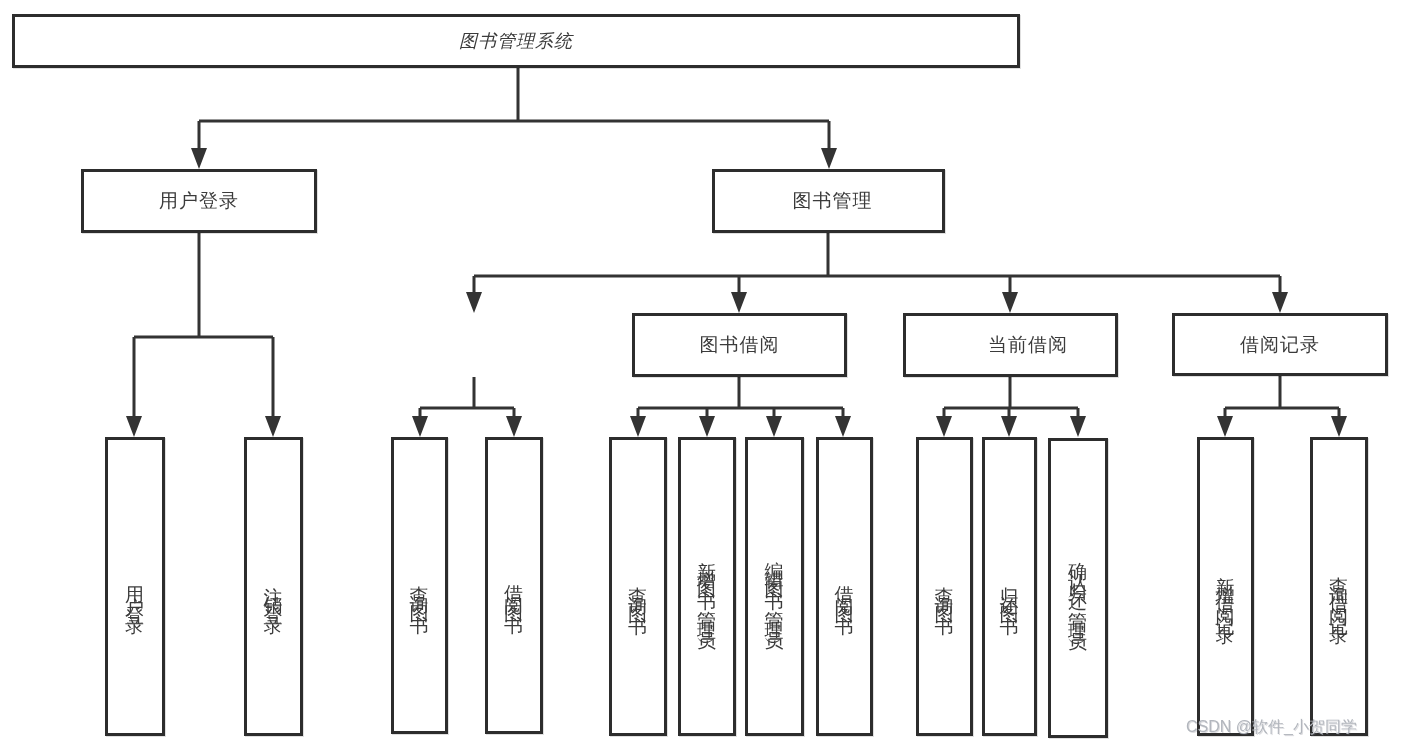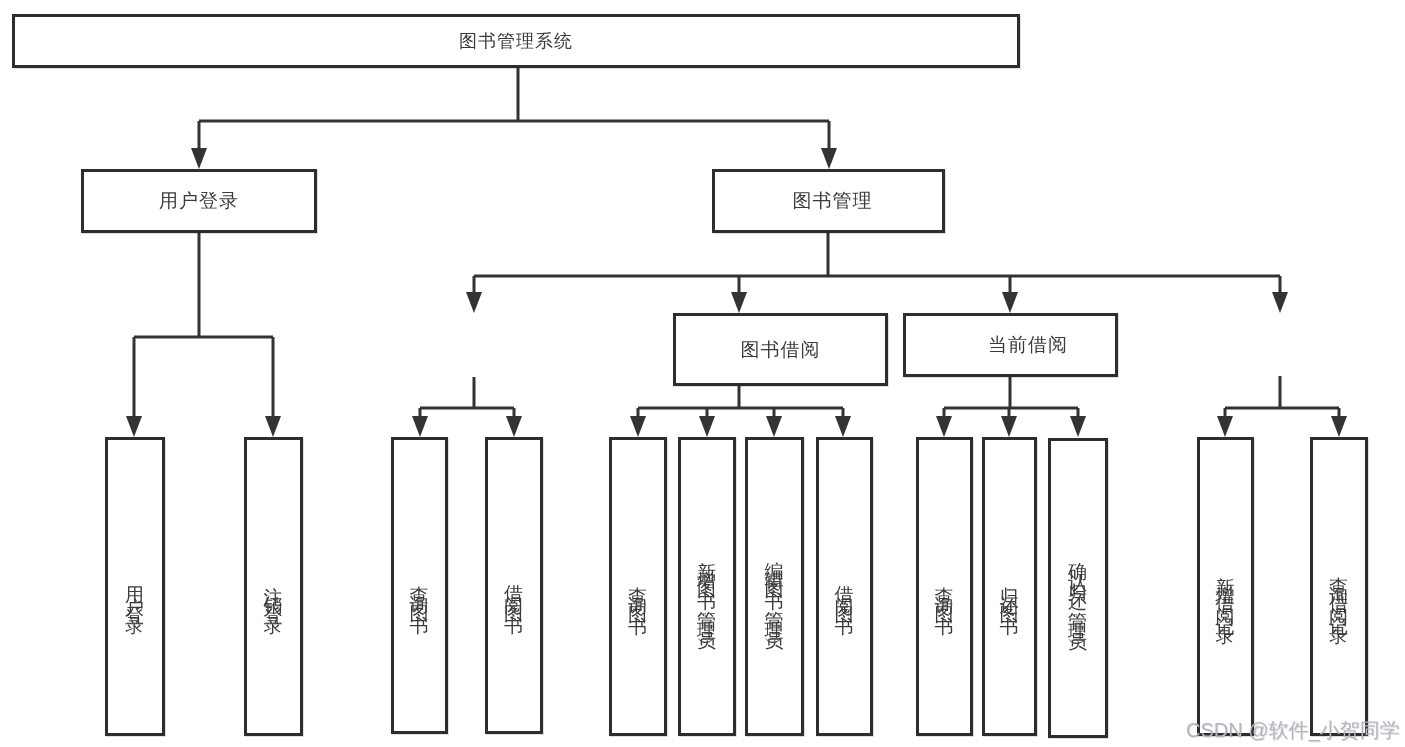"图书管理系统" #n-root { font-style: none -> italic }
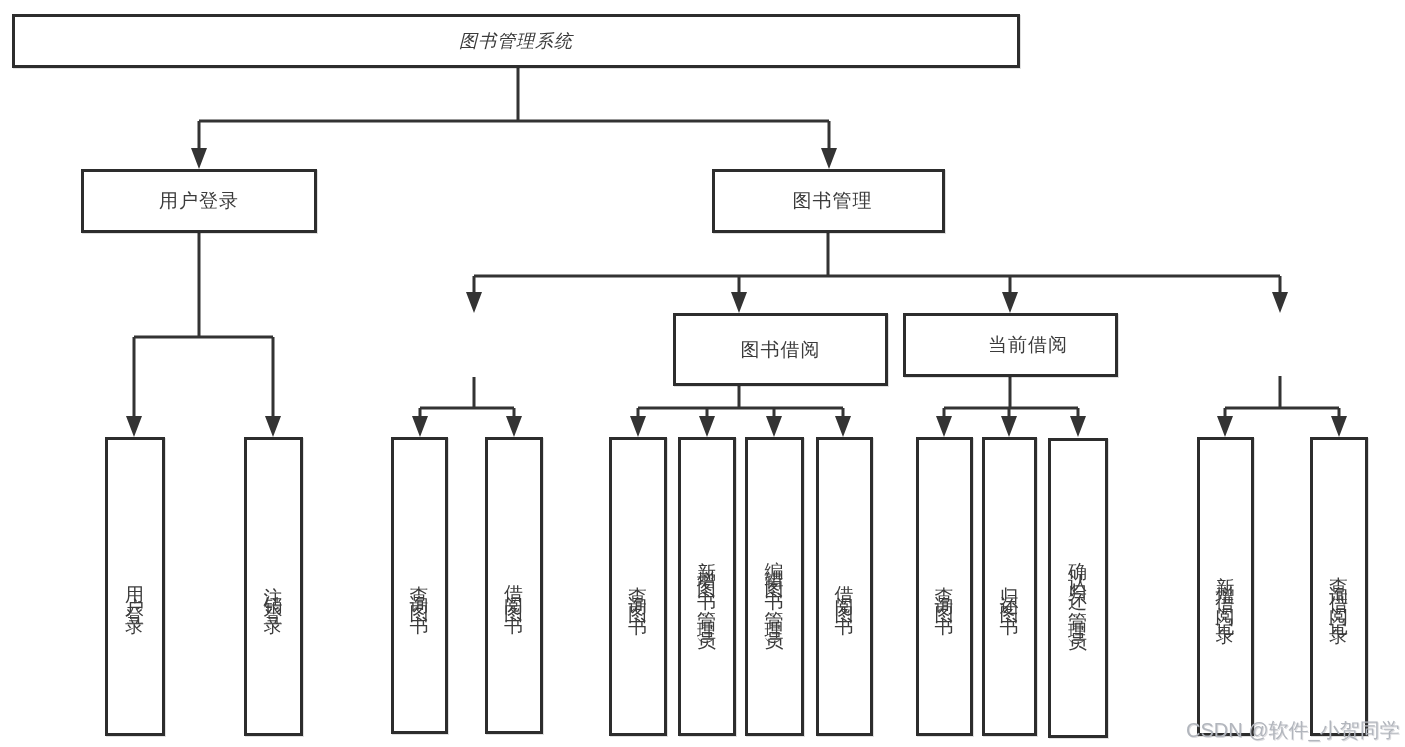"图书借阅" #n-book-borrow { height: 73px -> 64px; margin-left: 41px -> none }
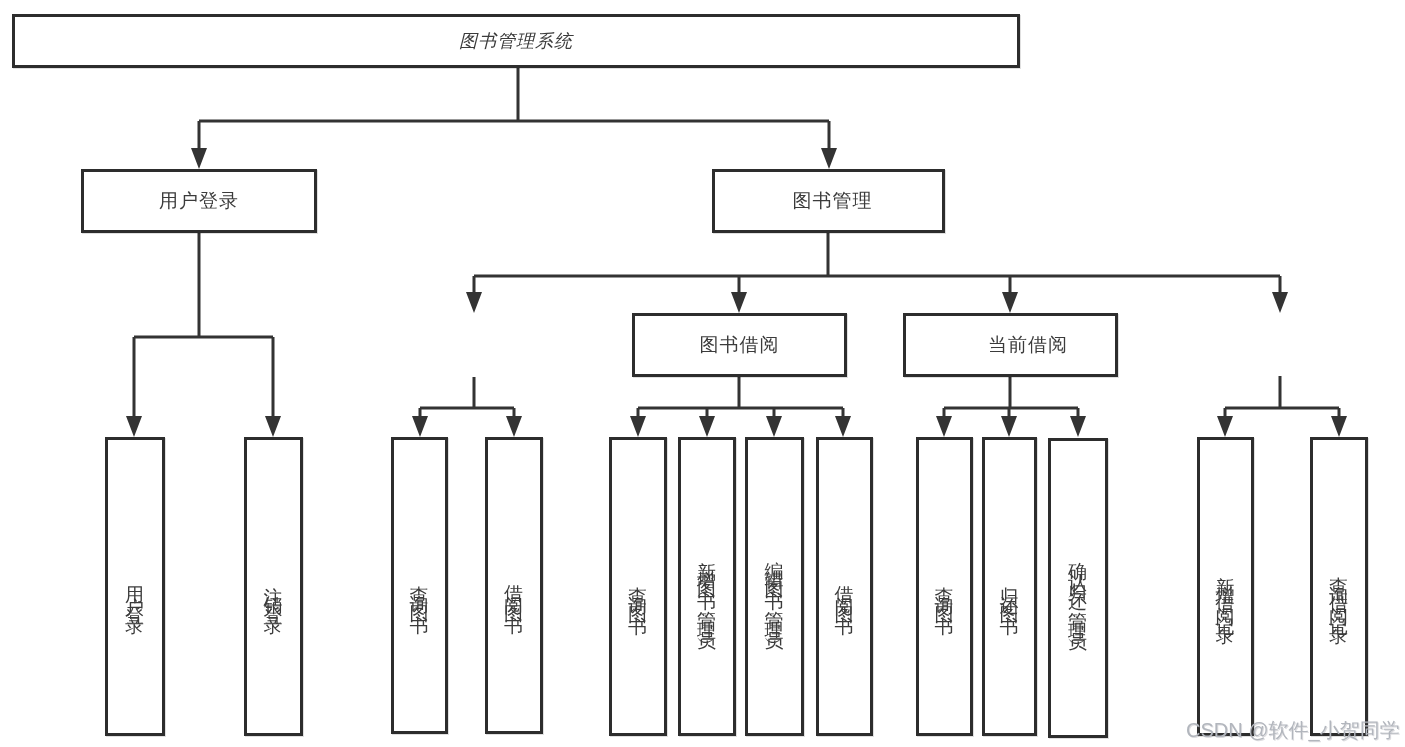"借阅记录" div.node { html: none -> <div>借阅记录</div> }
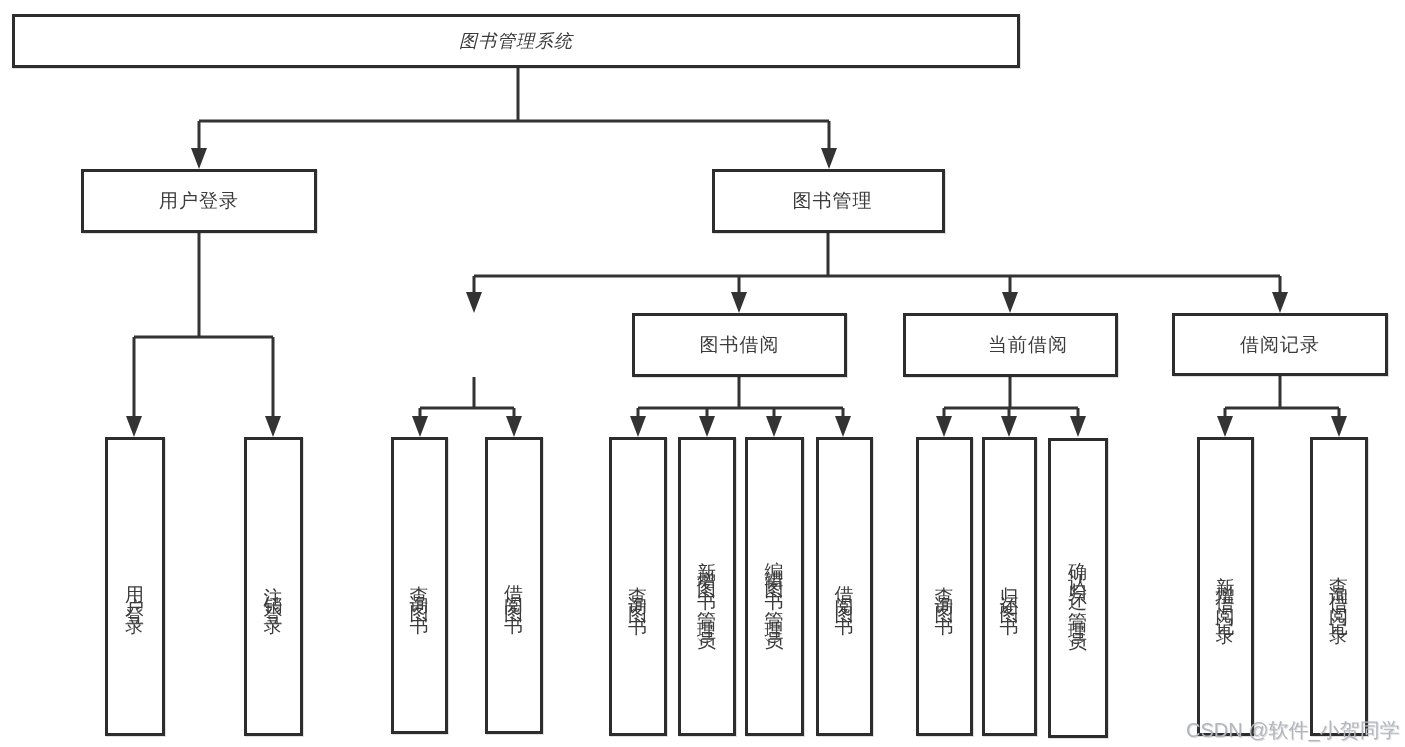"CSDN @软件_小贺同学" #watermark { font-size: 20px -> 16px }
